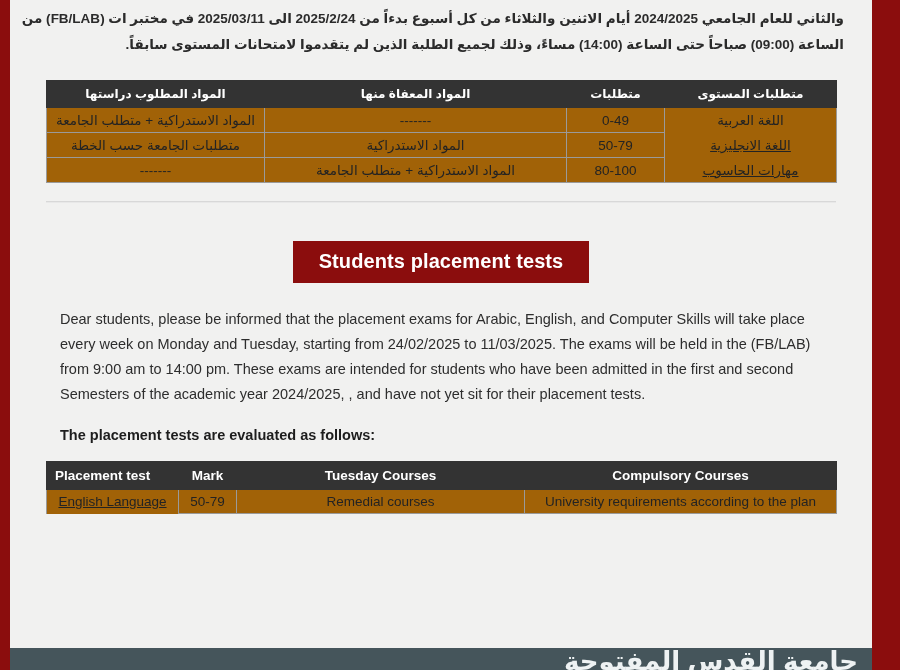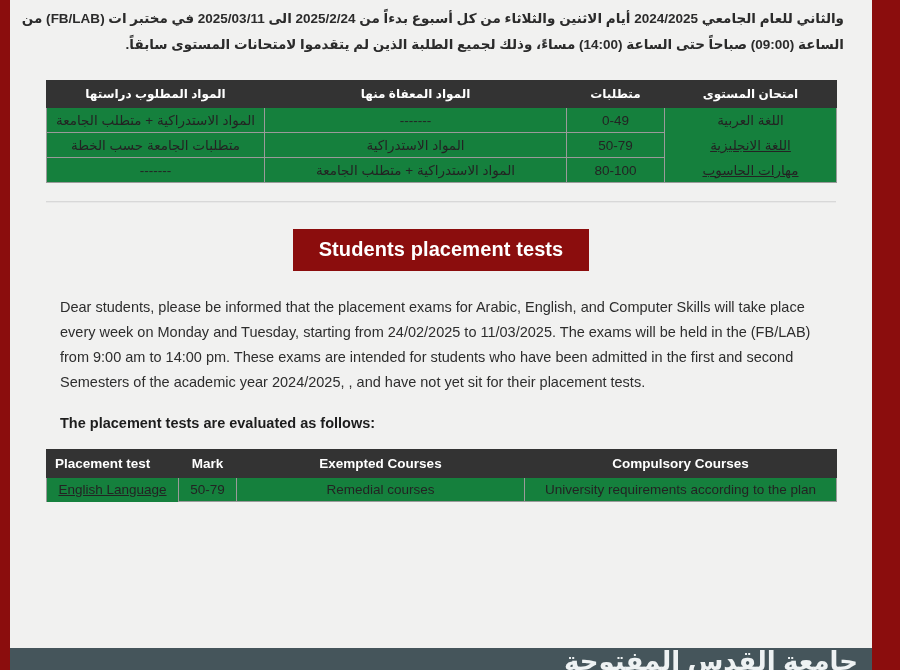"امتحان المستوى" th { text: امتحان -> متطلبات }
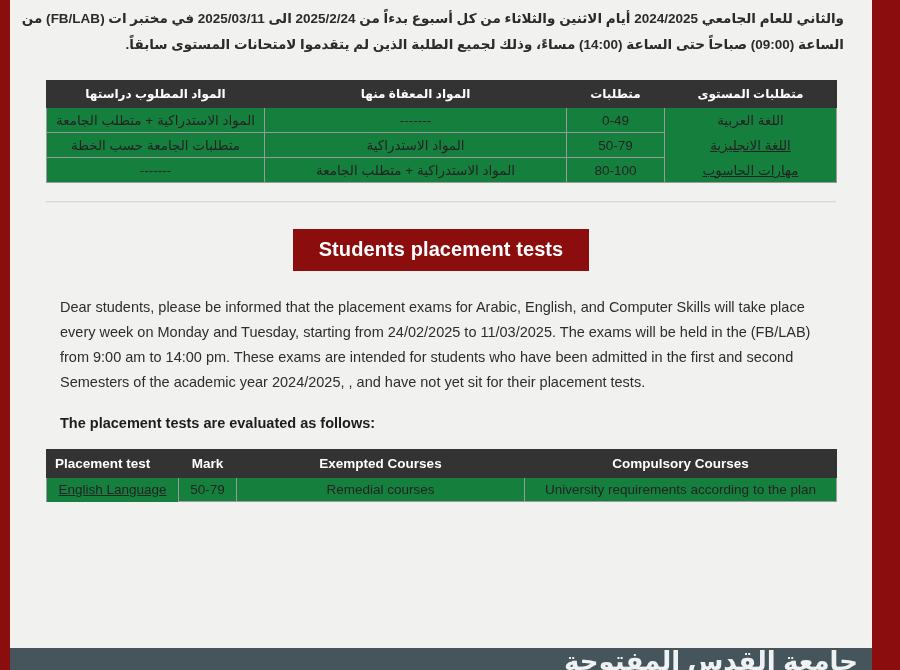"المواد الاستدراكية + متطلب الجامعة" table.grid td { background: #15803d -> #a16207 }
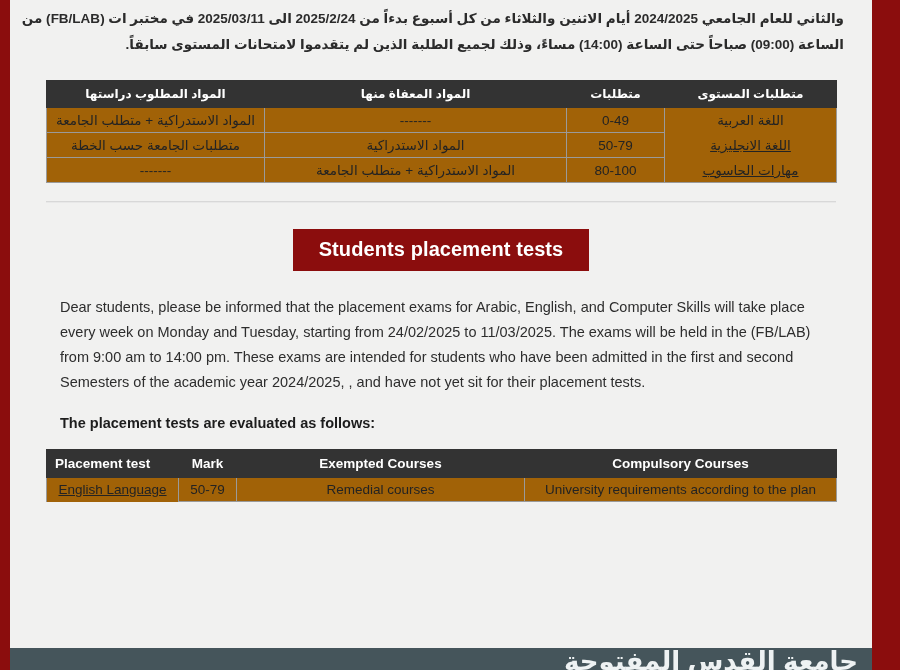"Students placement tests" .banner-row { padding-top: 26px -> 38px }
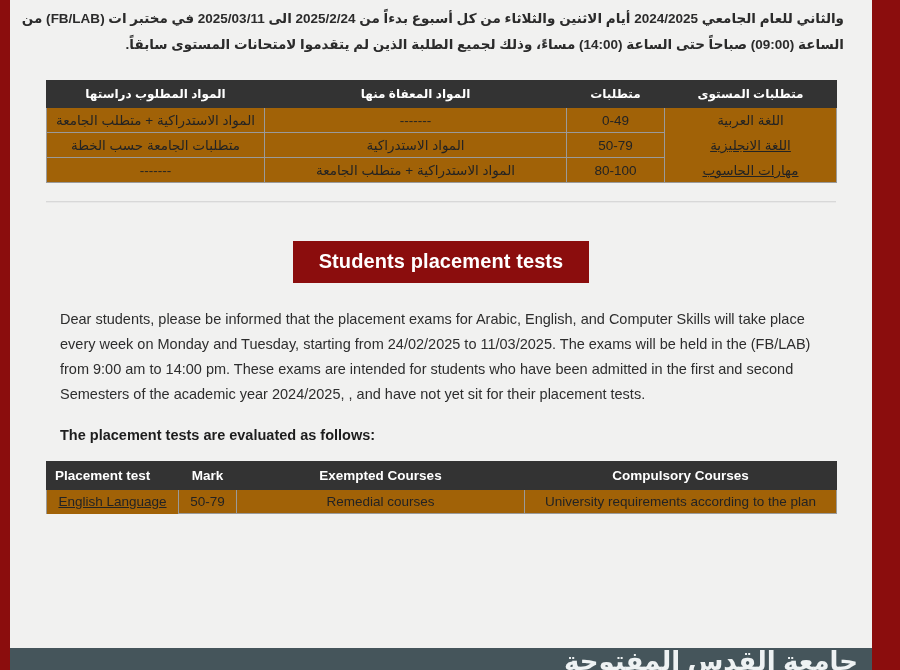"Exempted Courses" th { text: Exempted -> Tuesday }
